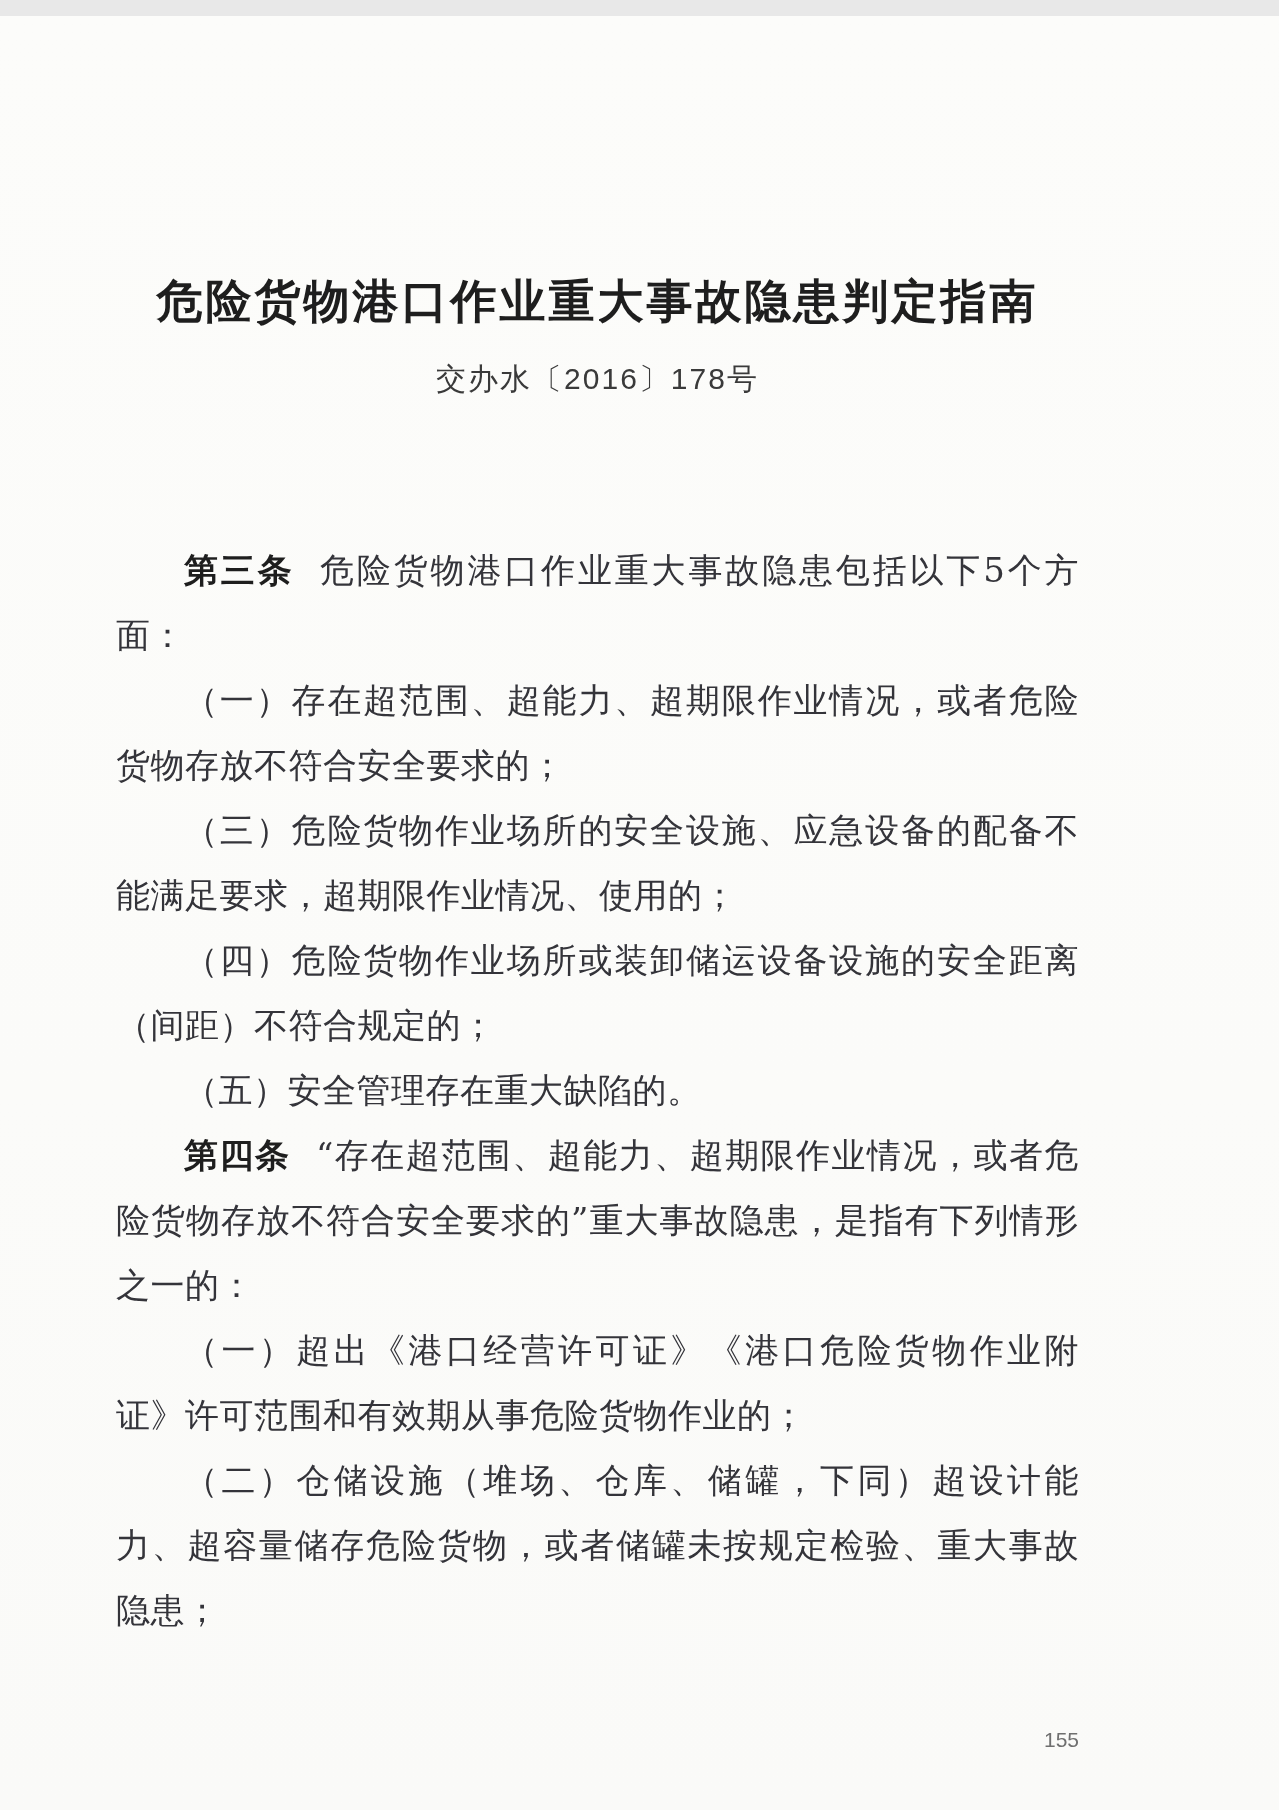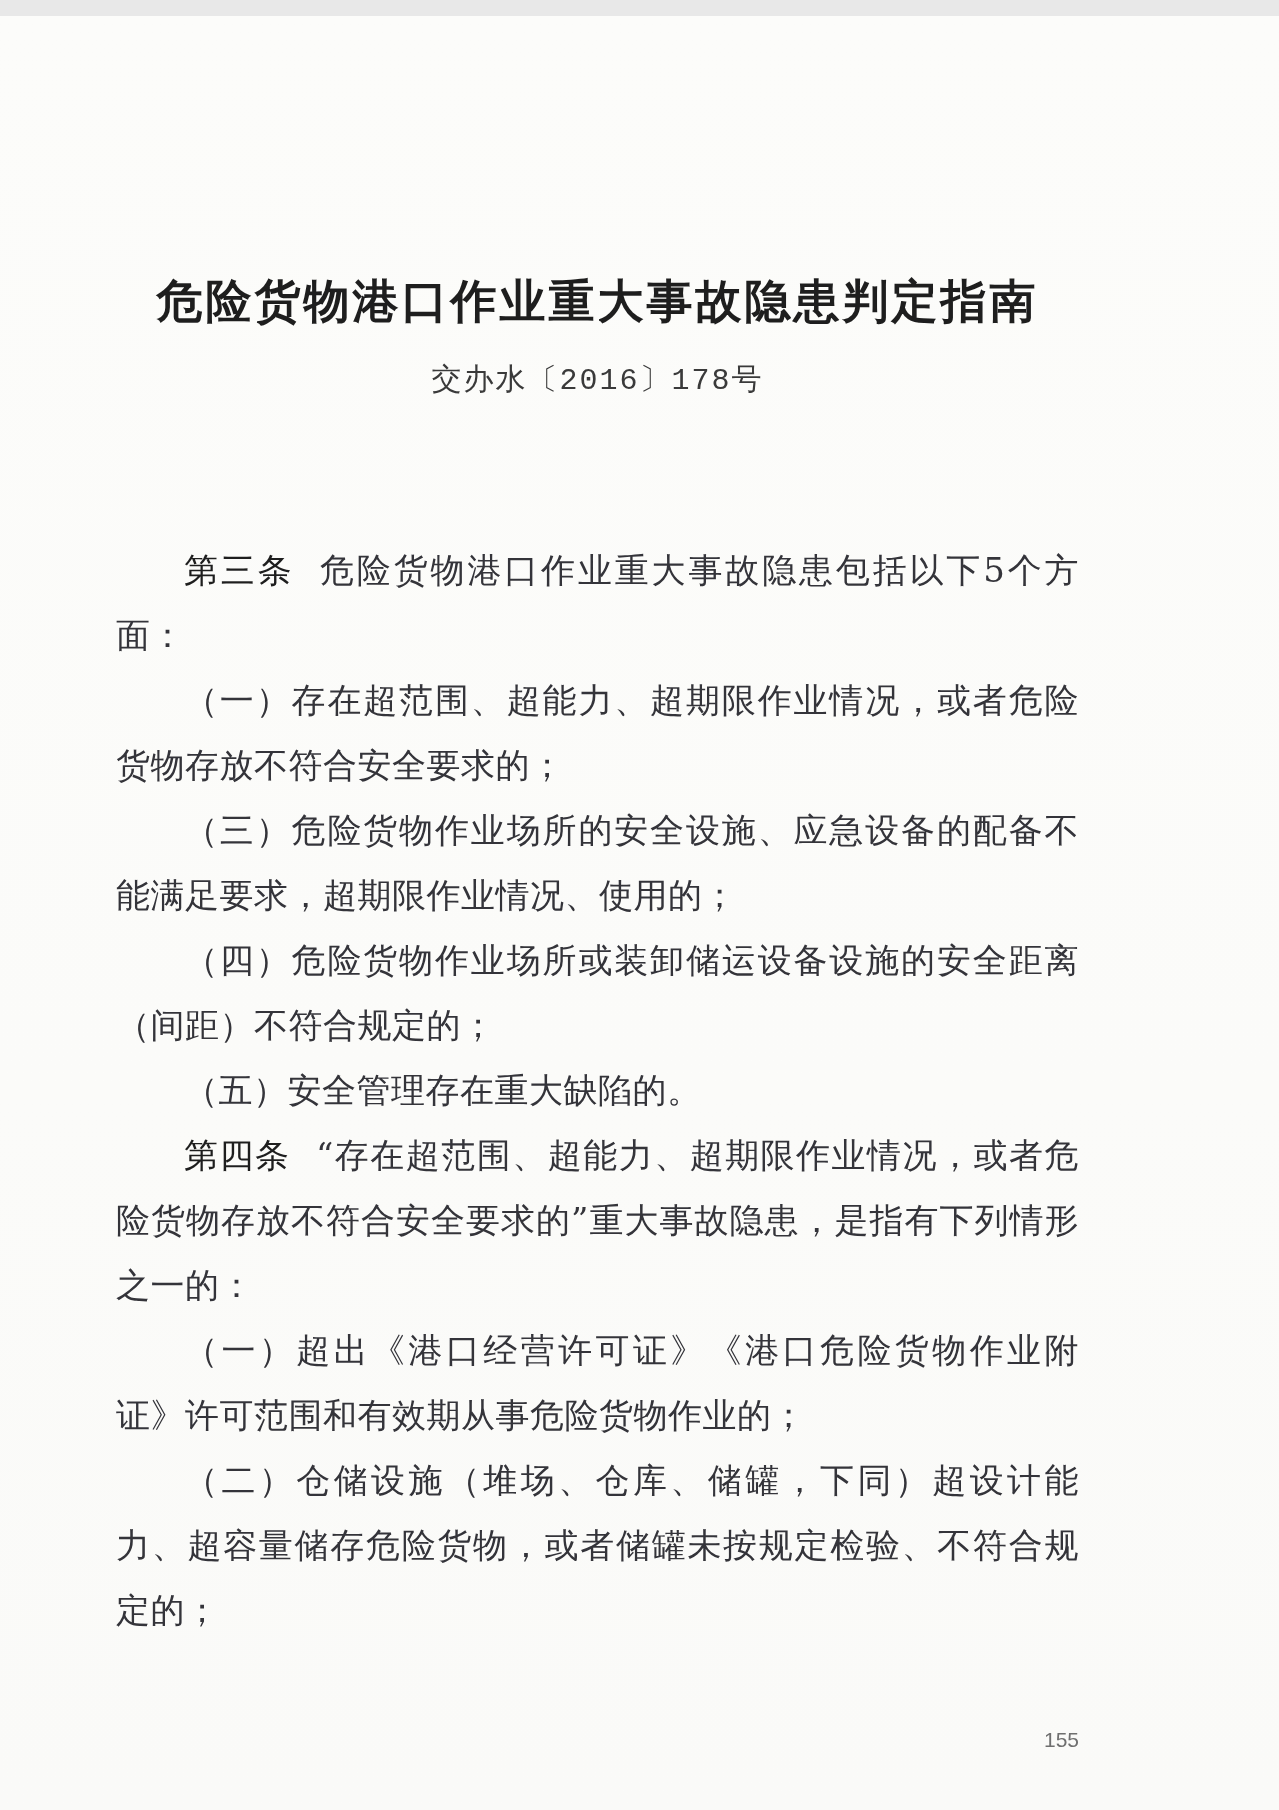"交办水〔2016〕178号" .doc-number { font-family: Liberation Mono, monospace -> Liberation Sans, sans-serif }
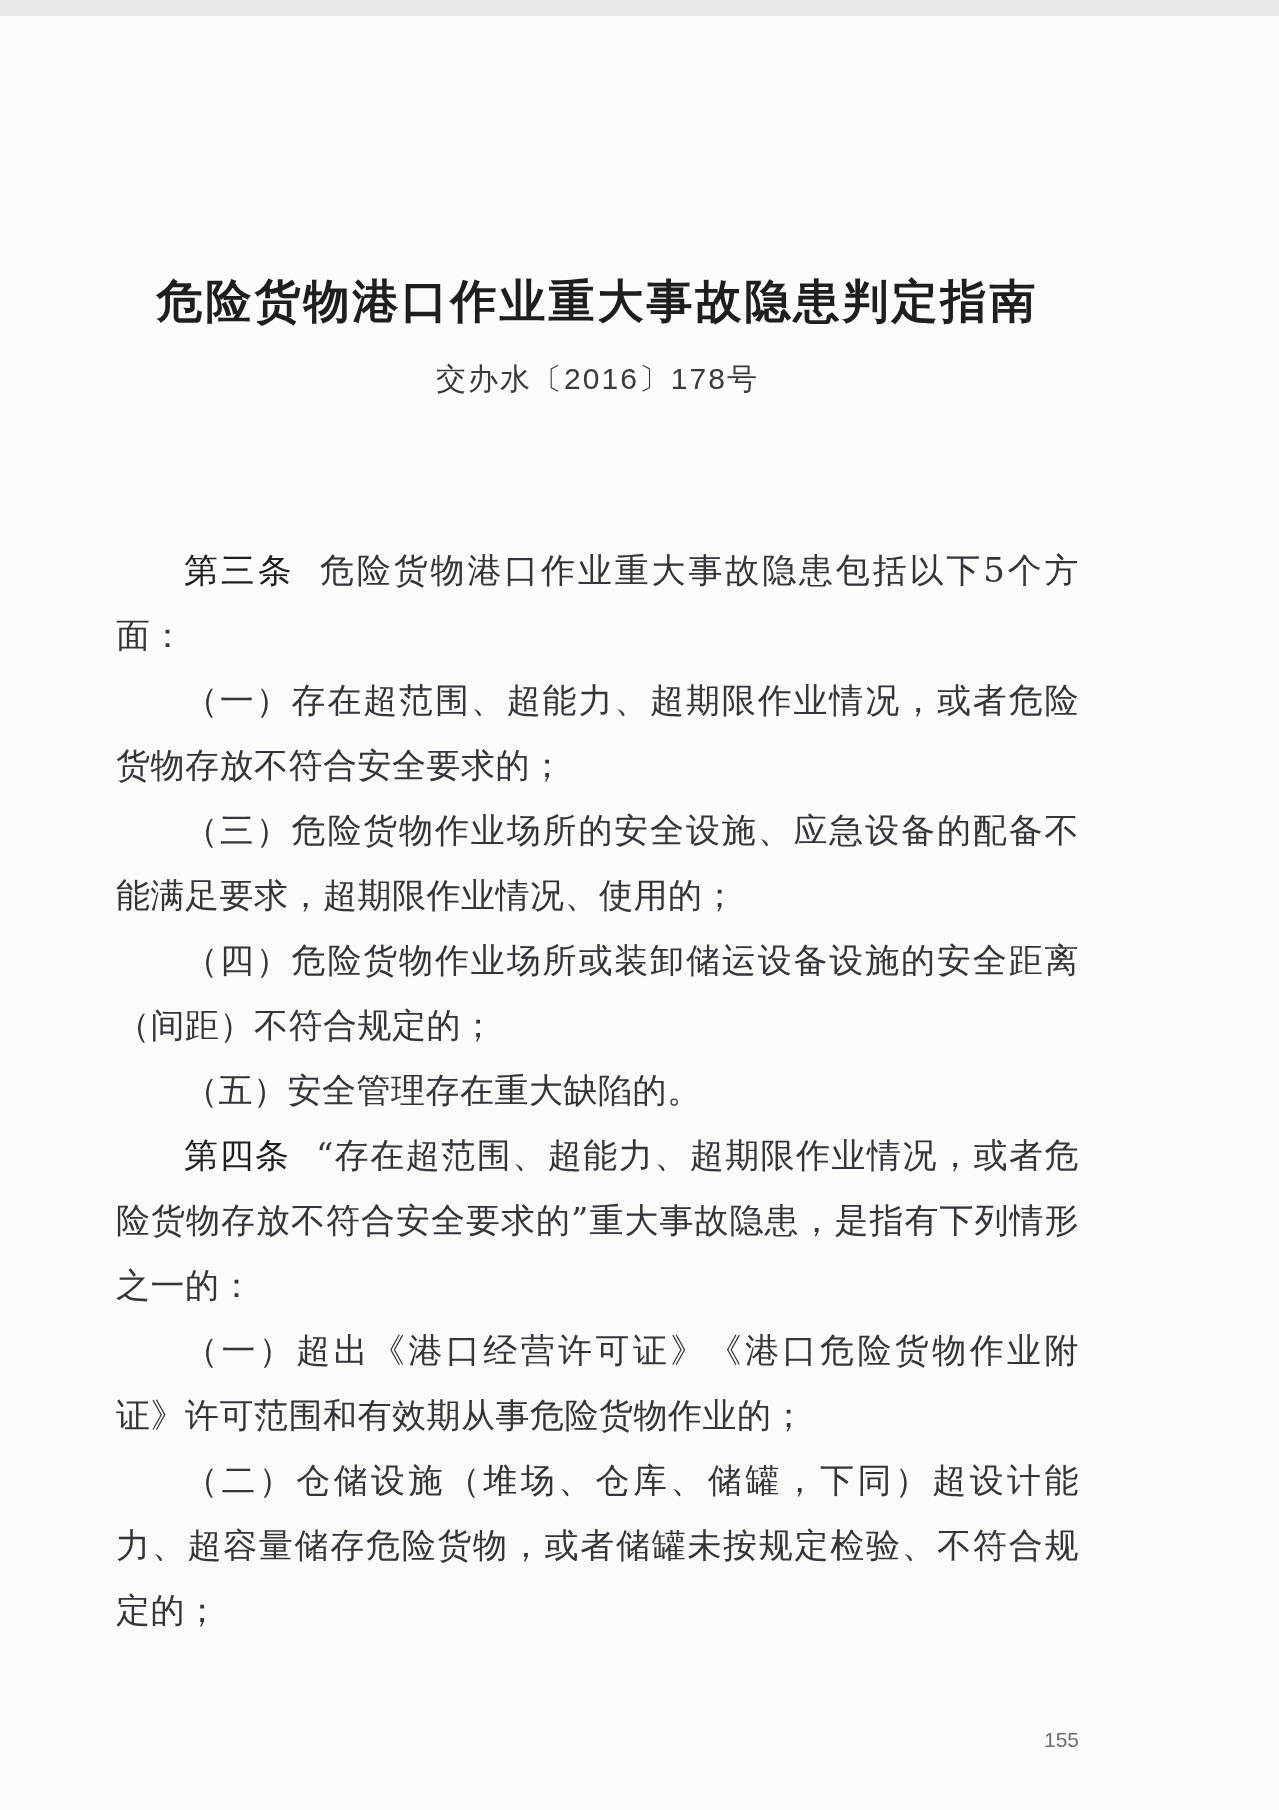"第三条" .para .lead { font-weight: normal -> bold }
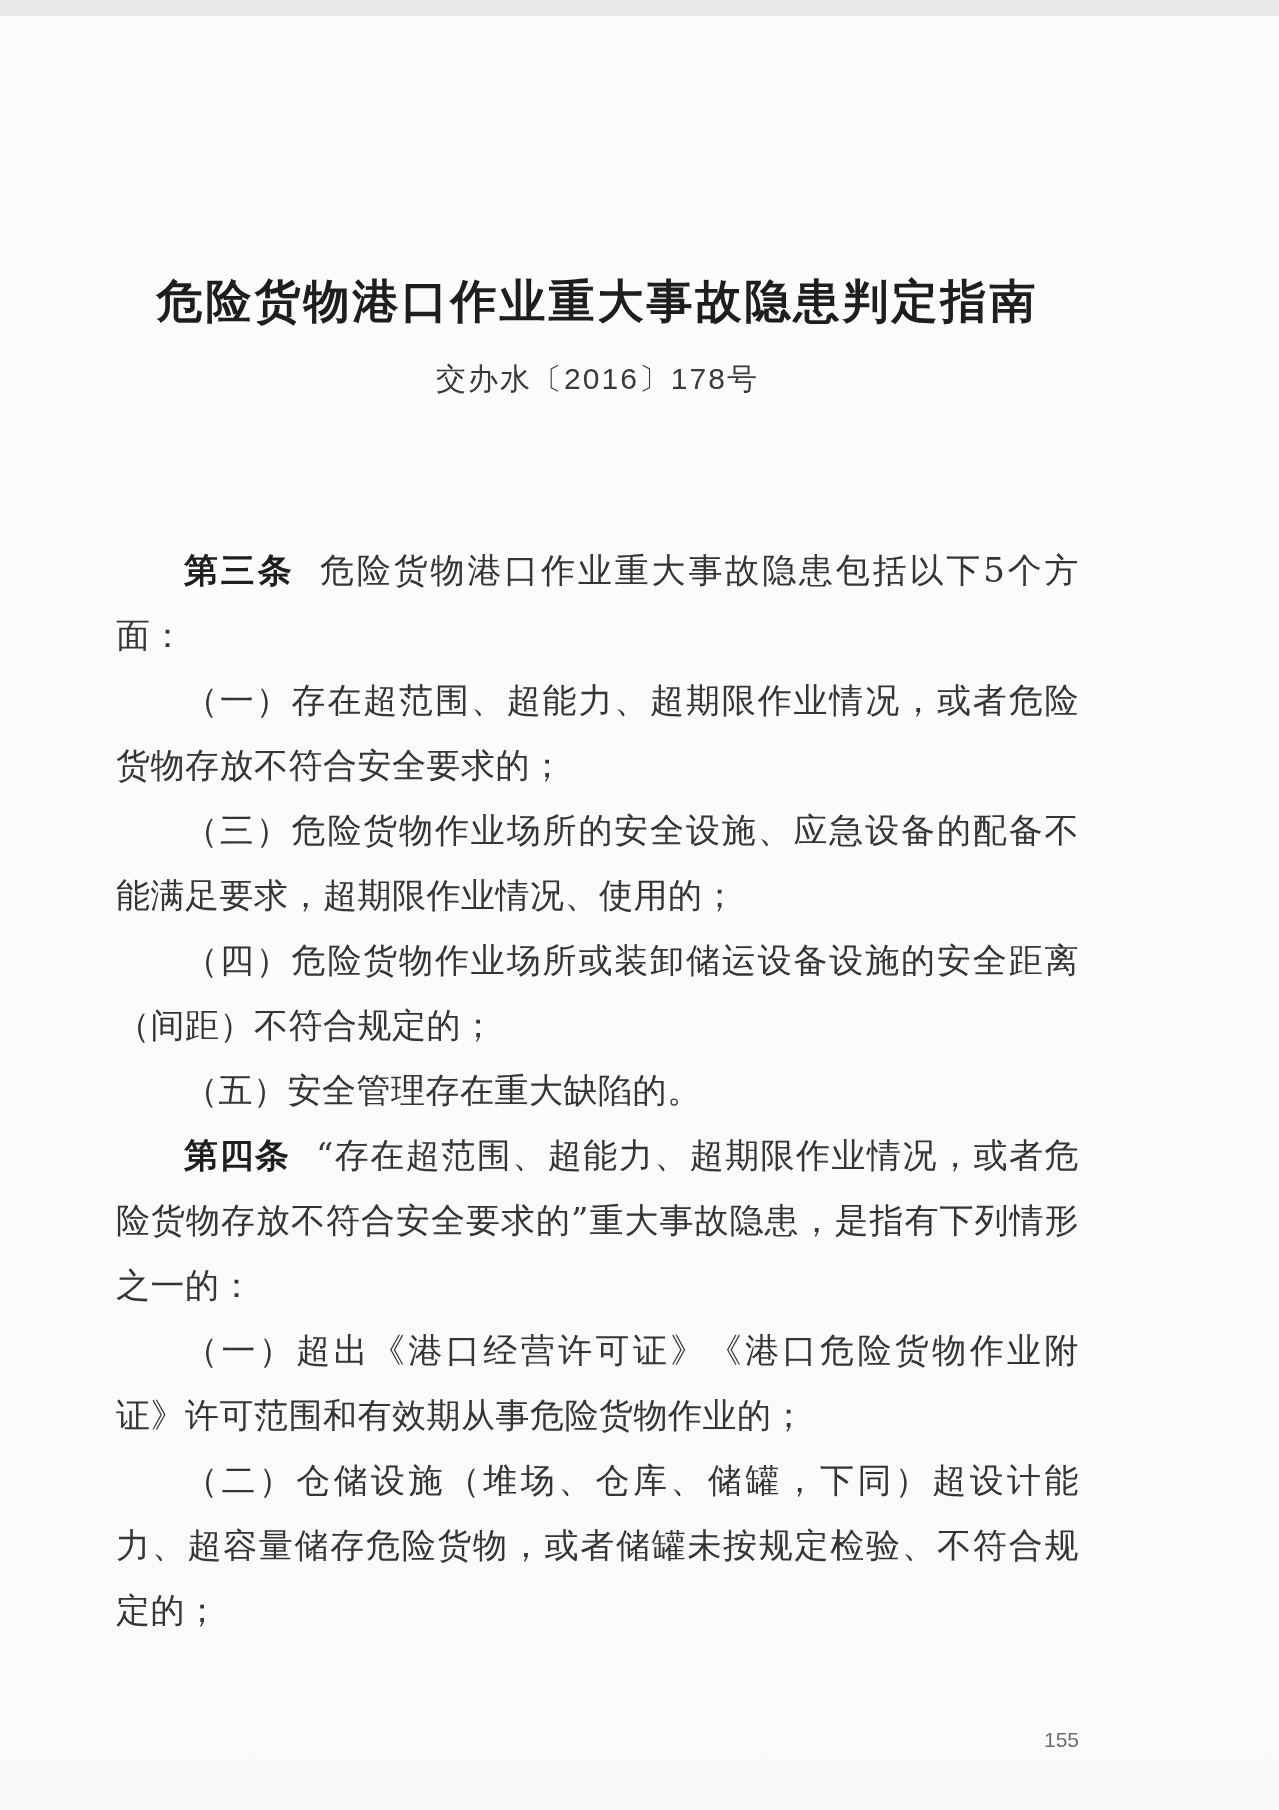"（二）仓储设施（堆场、仓库、储罐，下同）超设计能力、超容量储存危险货物，或者储罐" p.para { text: 不符合规定的 -> 重大事故隐患 }
